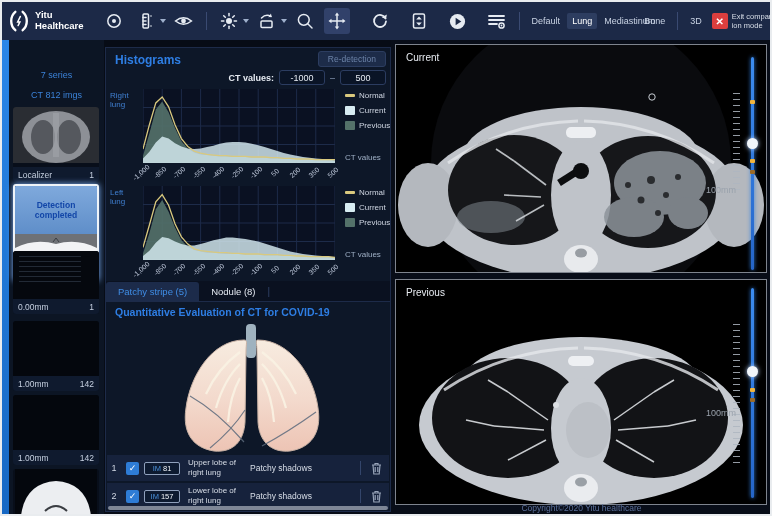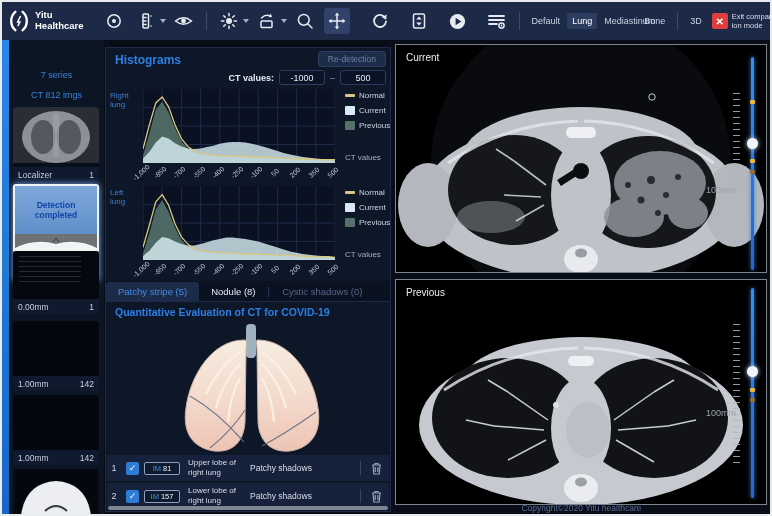"Cystic shadows (0)" div.tab { html: <div>Cystic shadows (0)</div> -> none }
